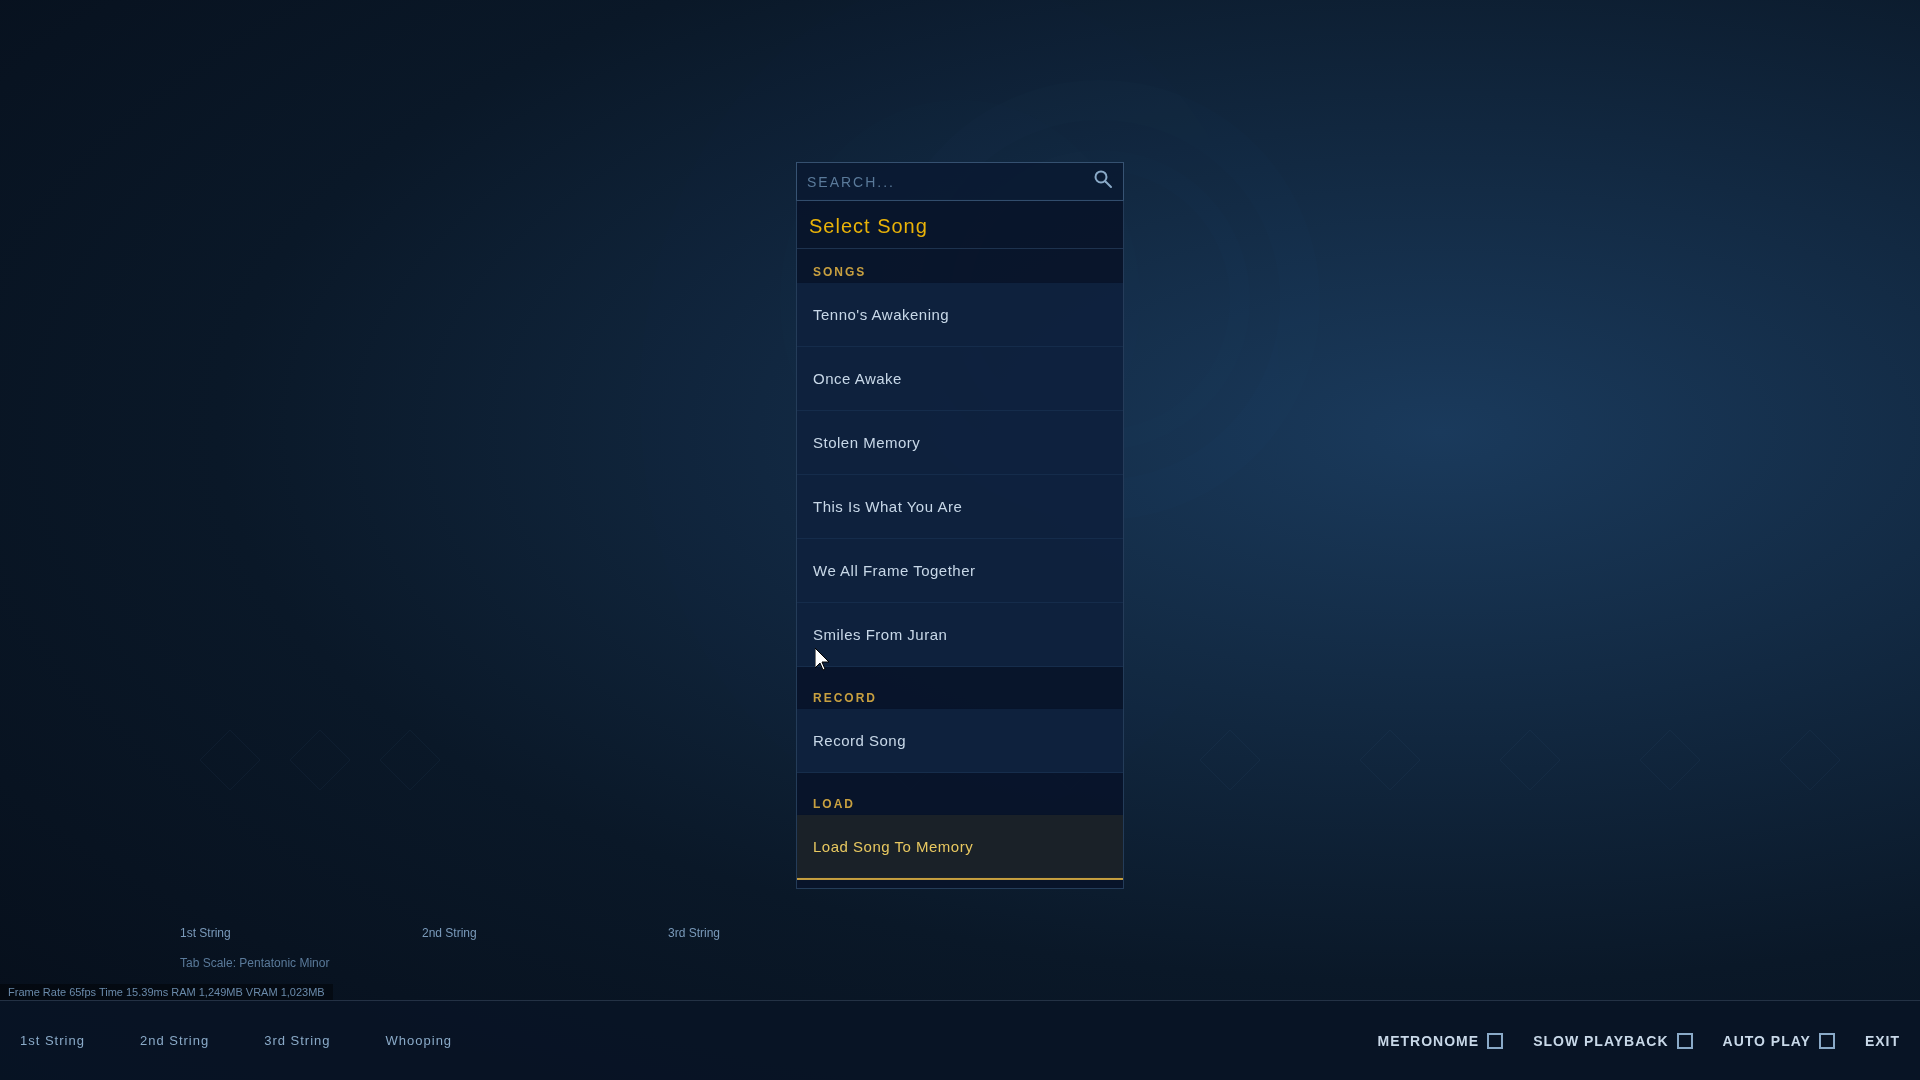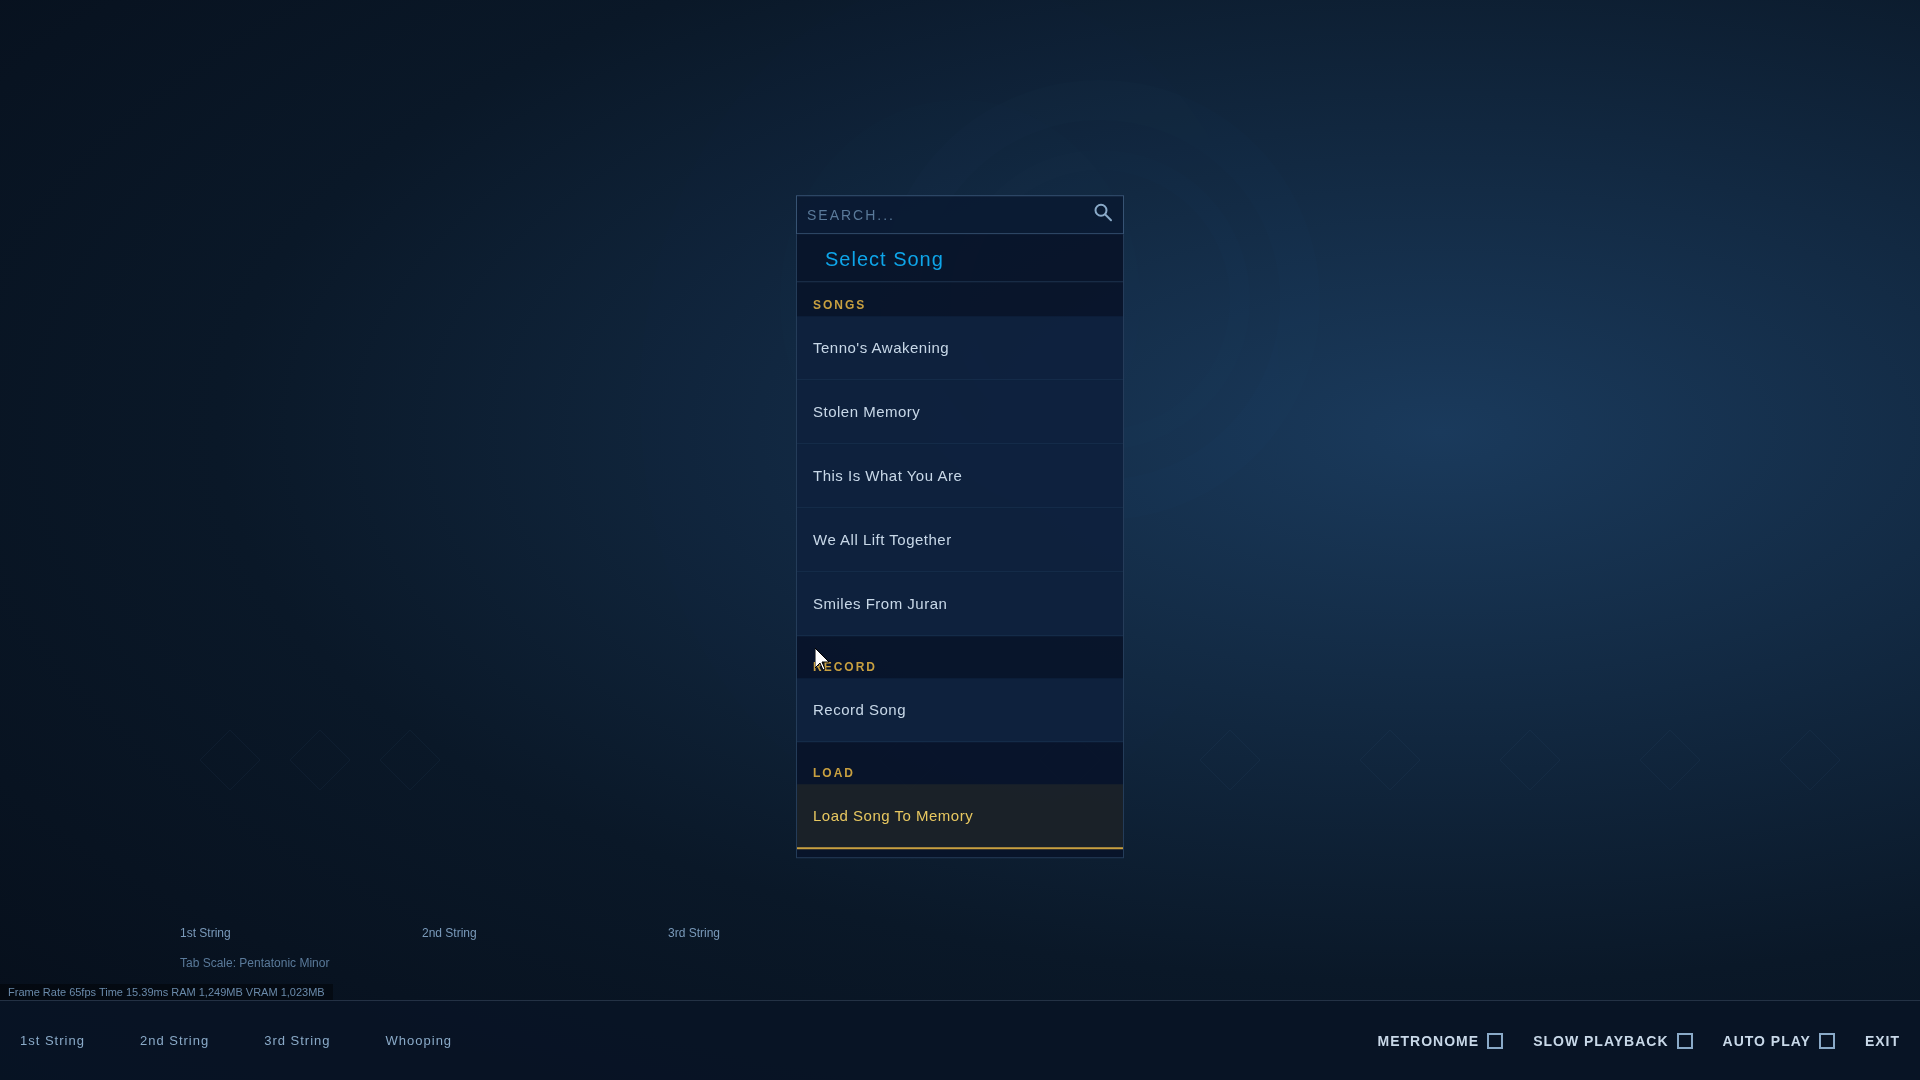"Select Song" .modal-title { color: #0ea5e9 -> #eab308; padding: 14px 16px 10px 28px -> 14px 16px 10px 12px }
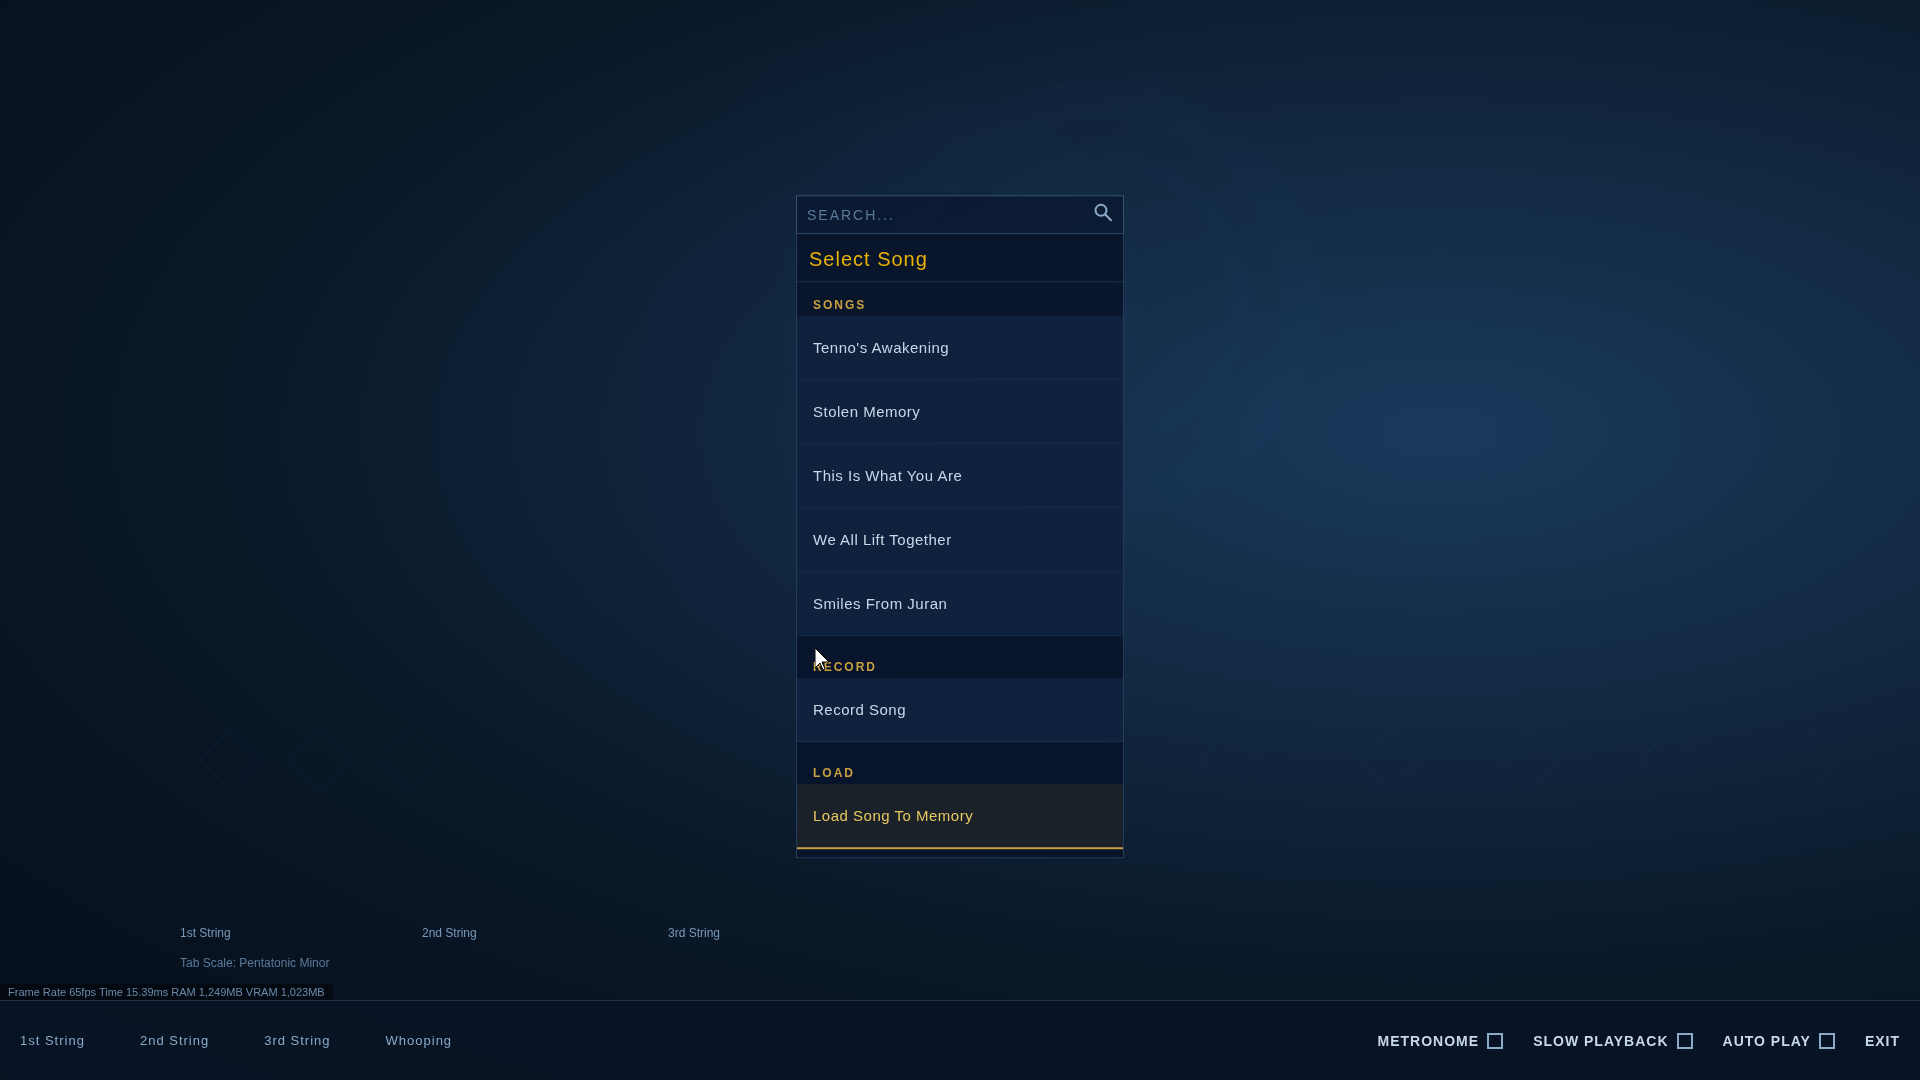"Once Awake" button.song-item { html: none -> <button>Once Awake</button> }
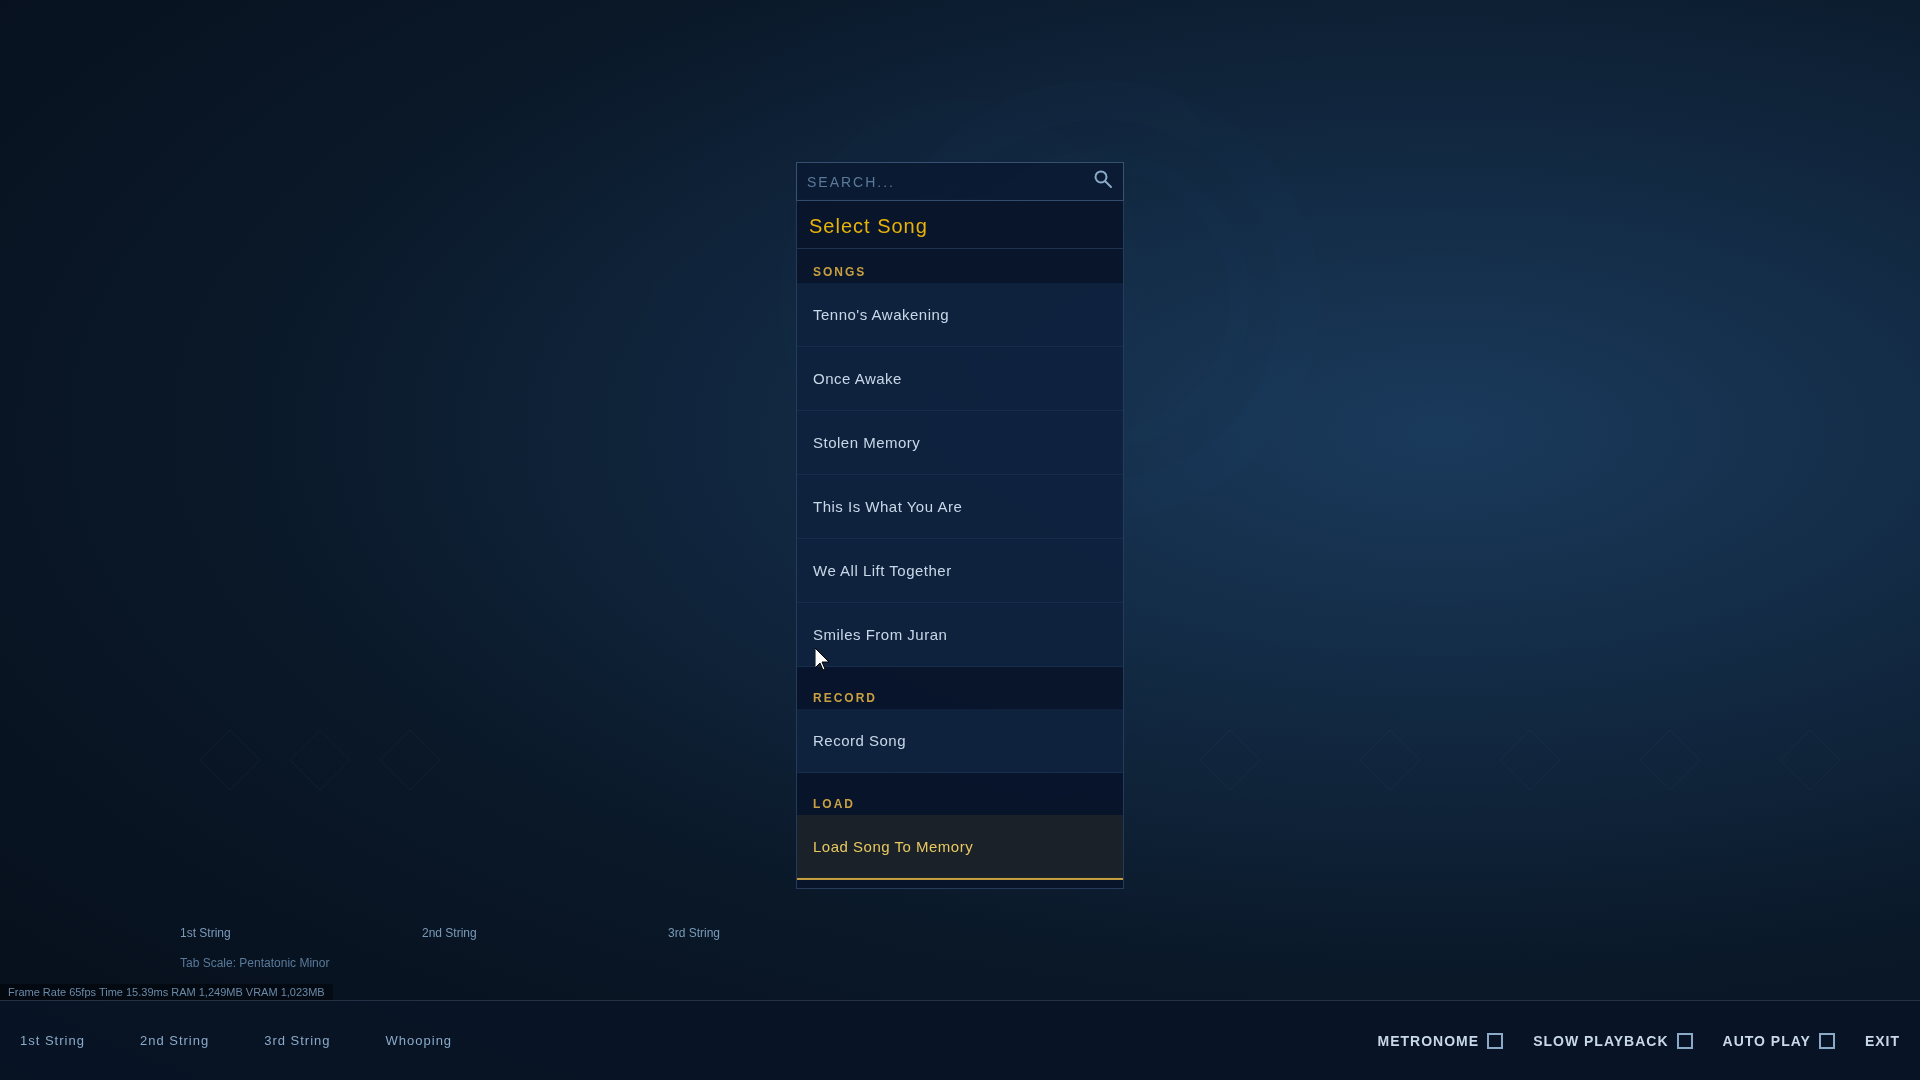"We All Lift Together" button.song-item { text: Lift -> Frame }
